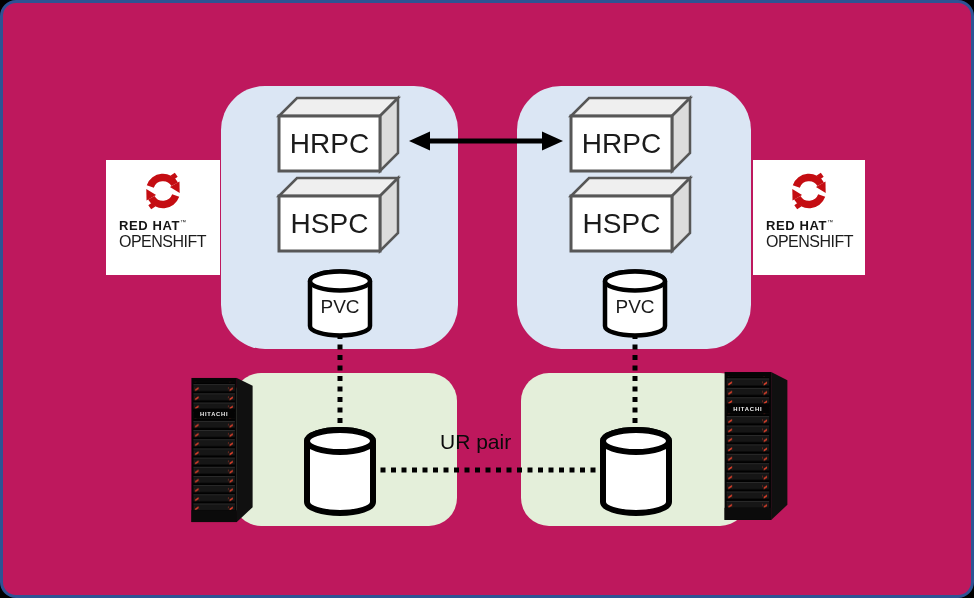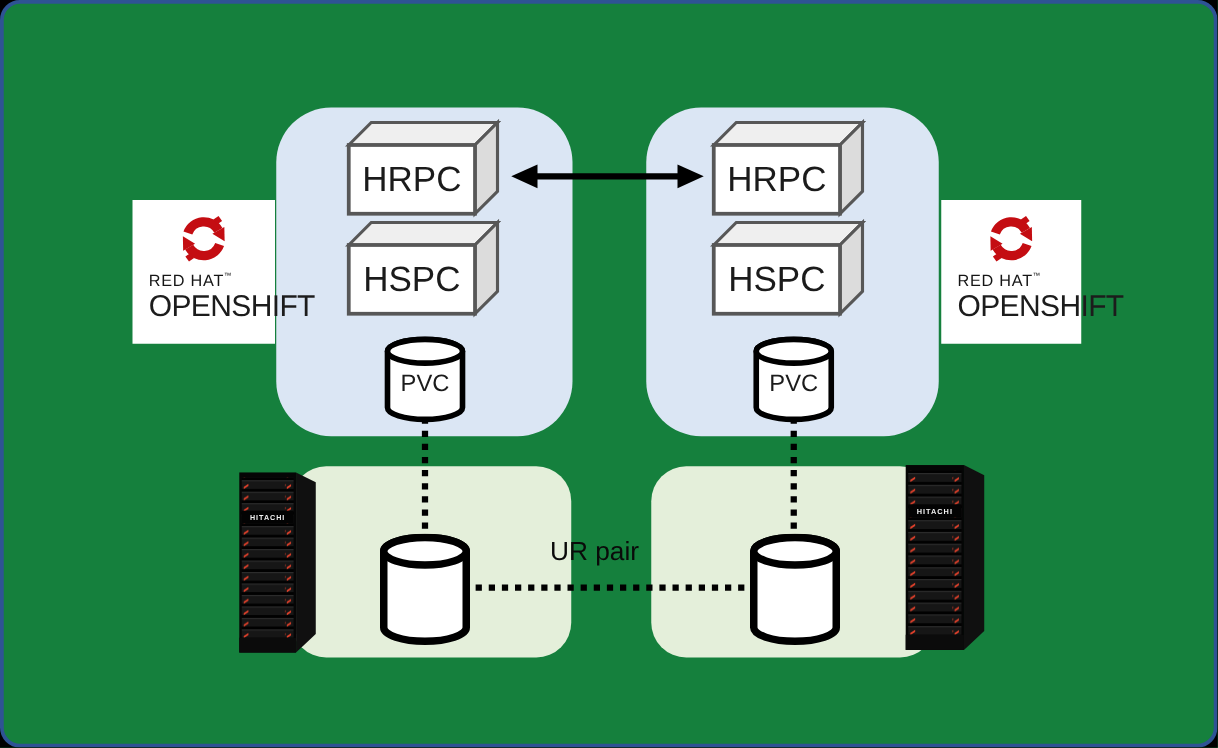"HRPC" #canvas { background: #15803d -> #be185d }
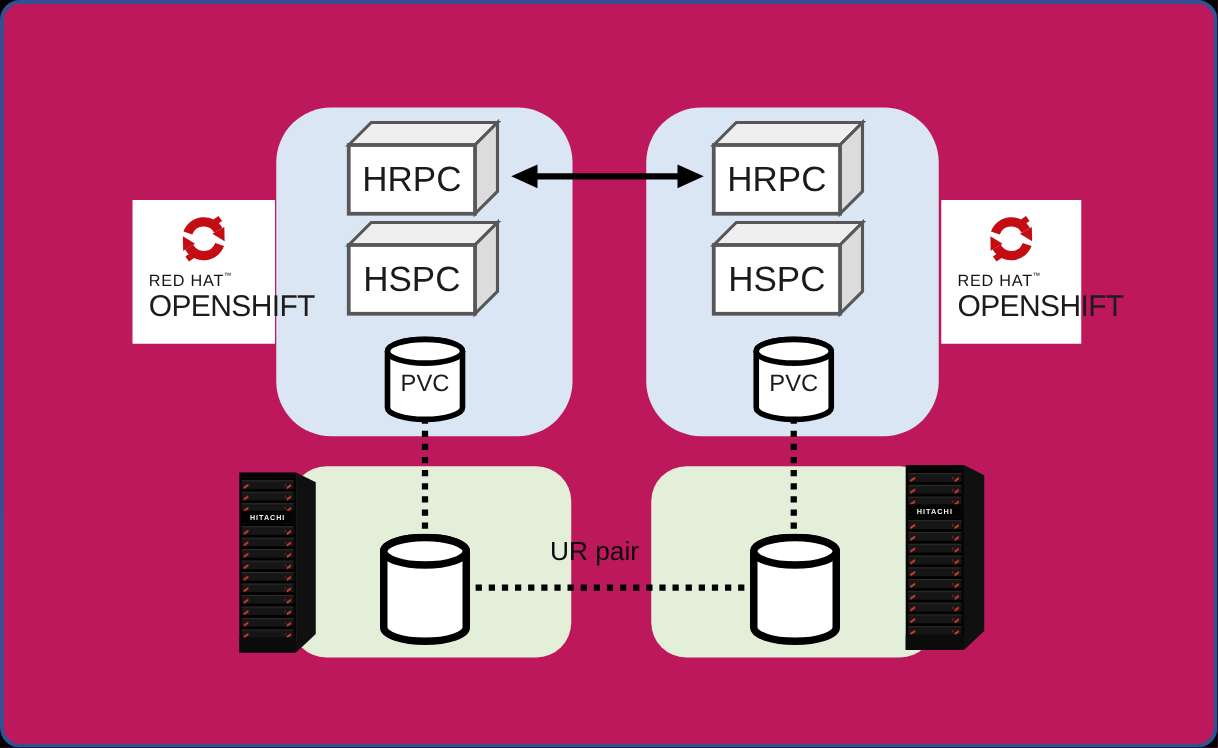"RED HAT" .logo .brand { font-weight: normal -> bold }
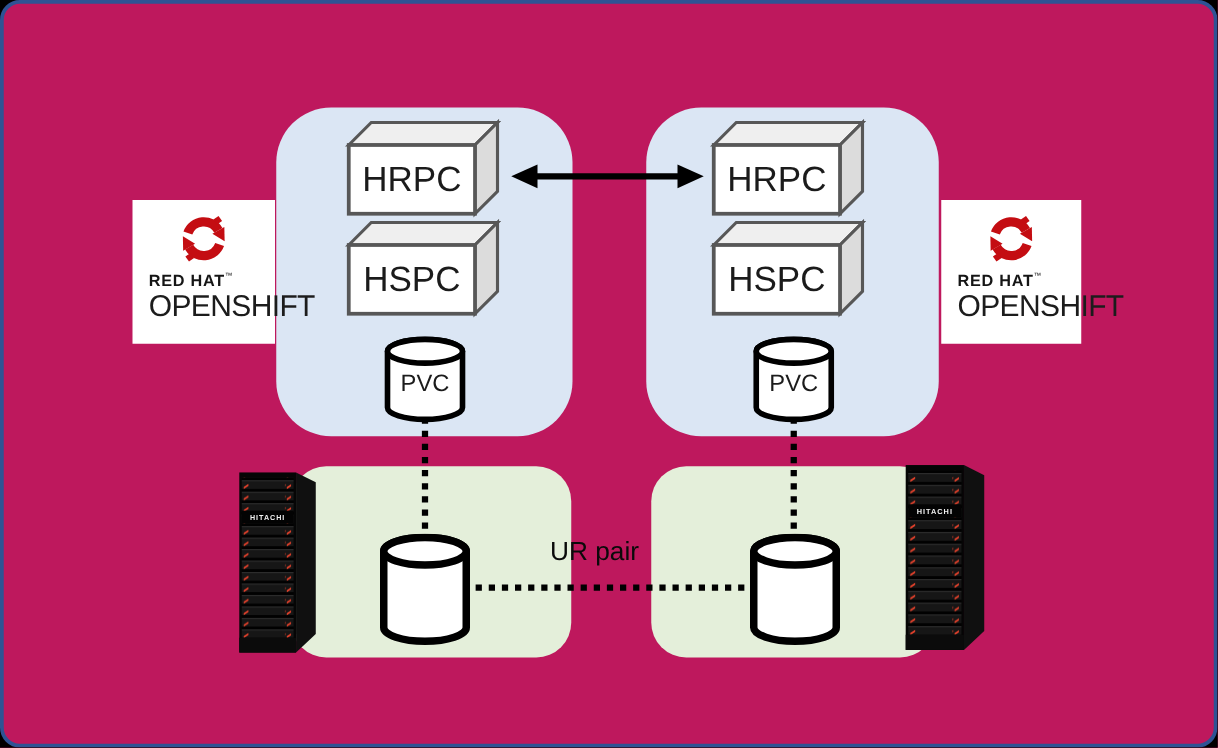"OPENSHIFT" .logo .product { font-size: 24px -> 16px }
